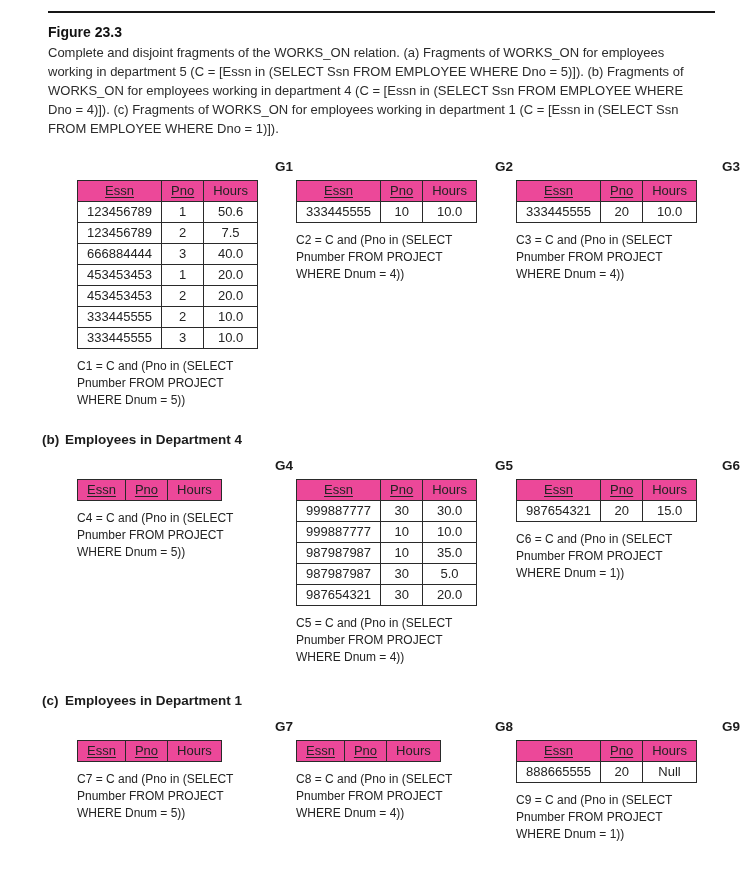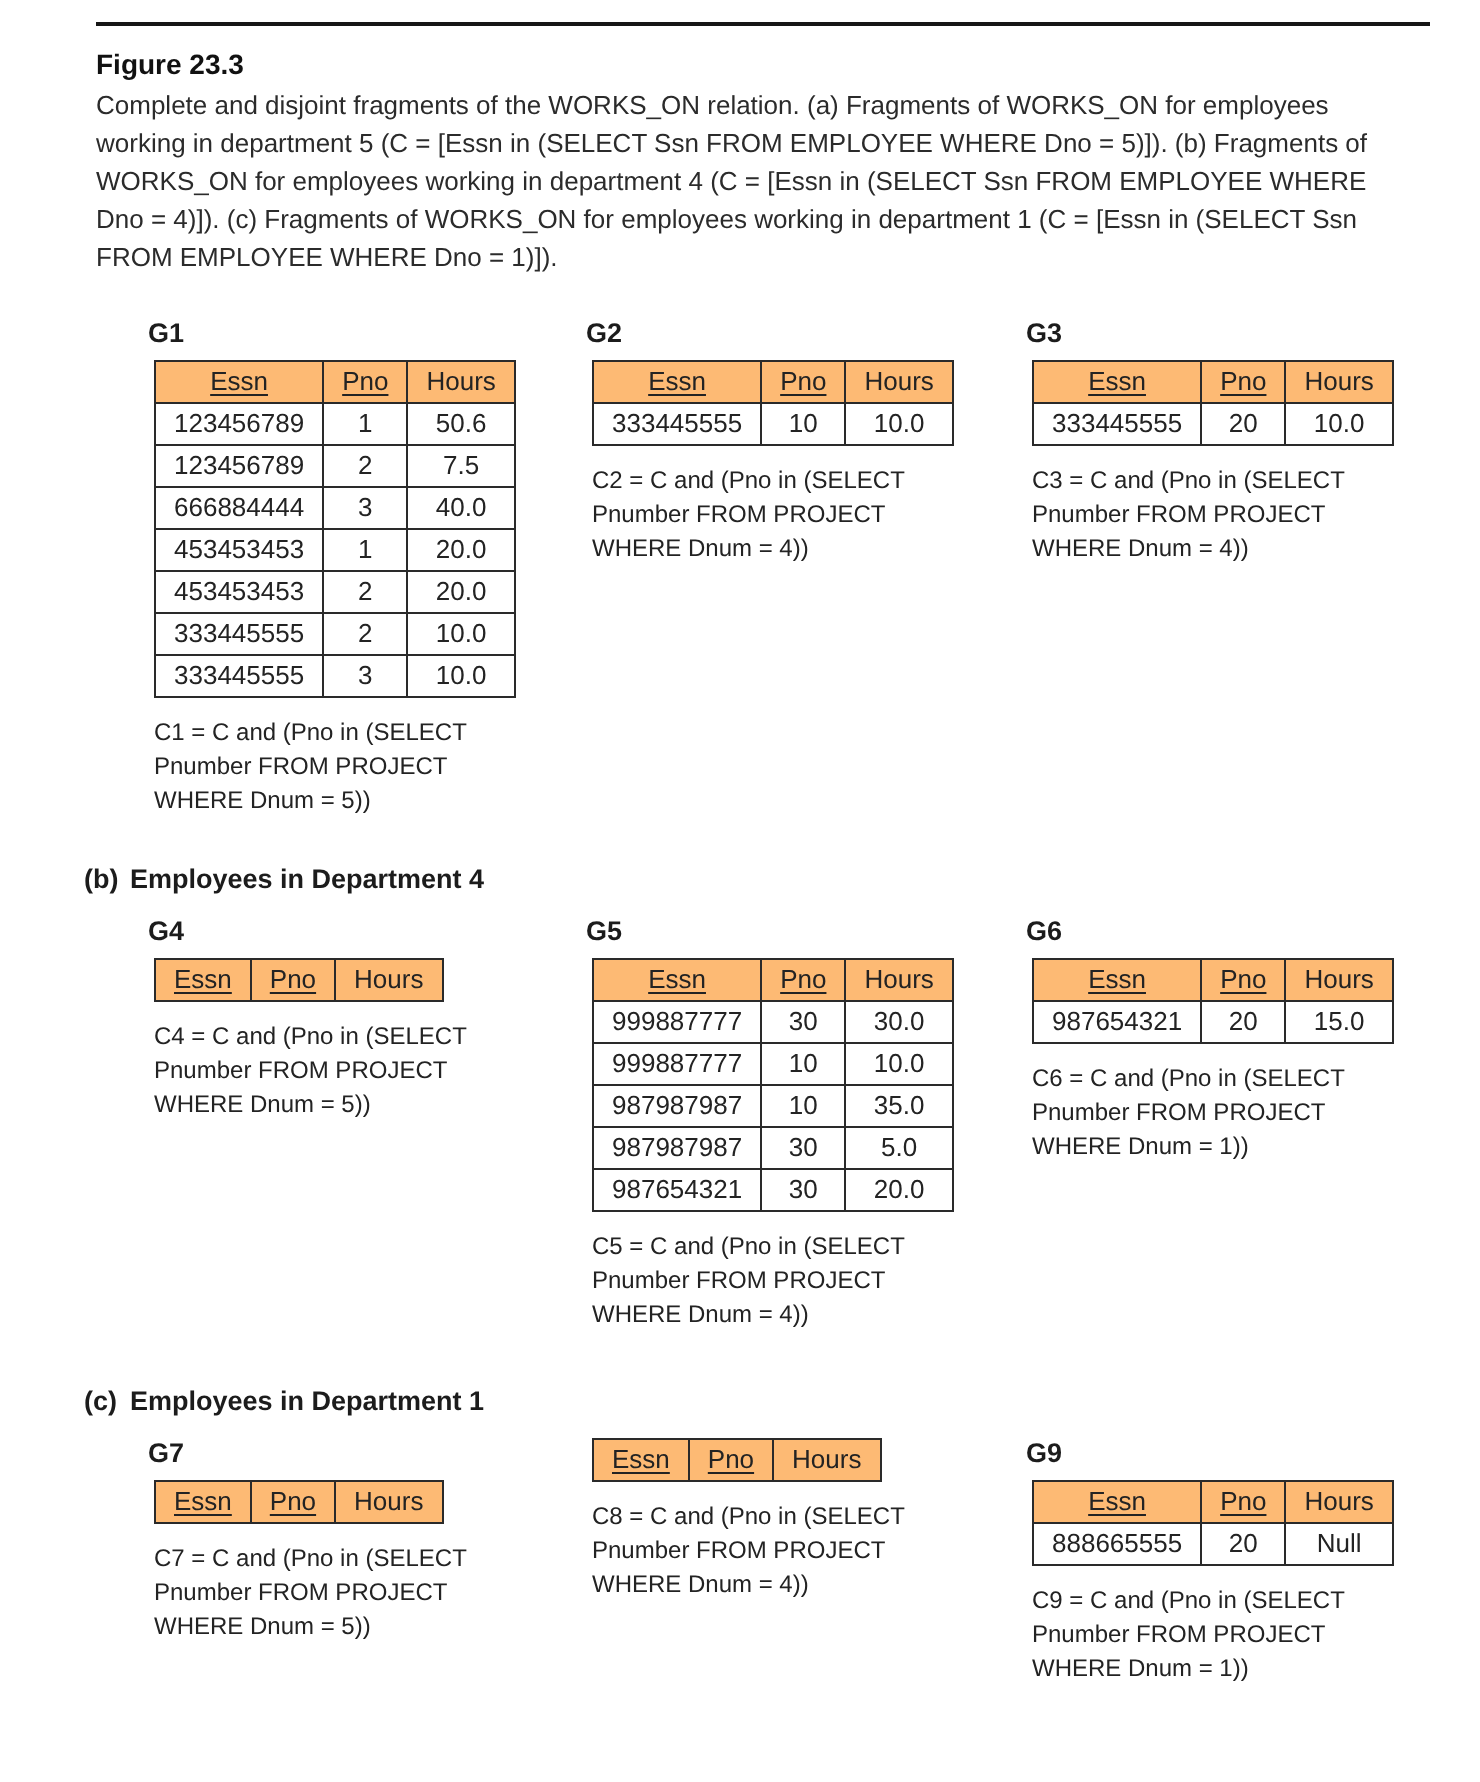"G1" .frag-name { text-align: none -> right }
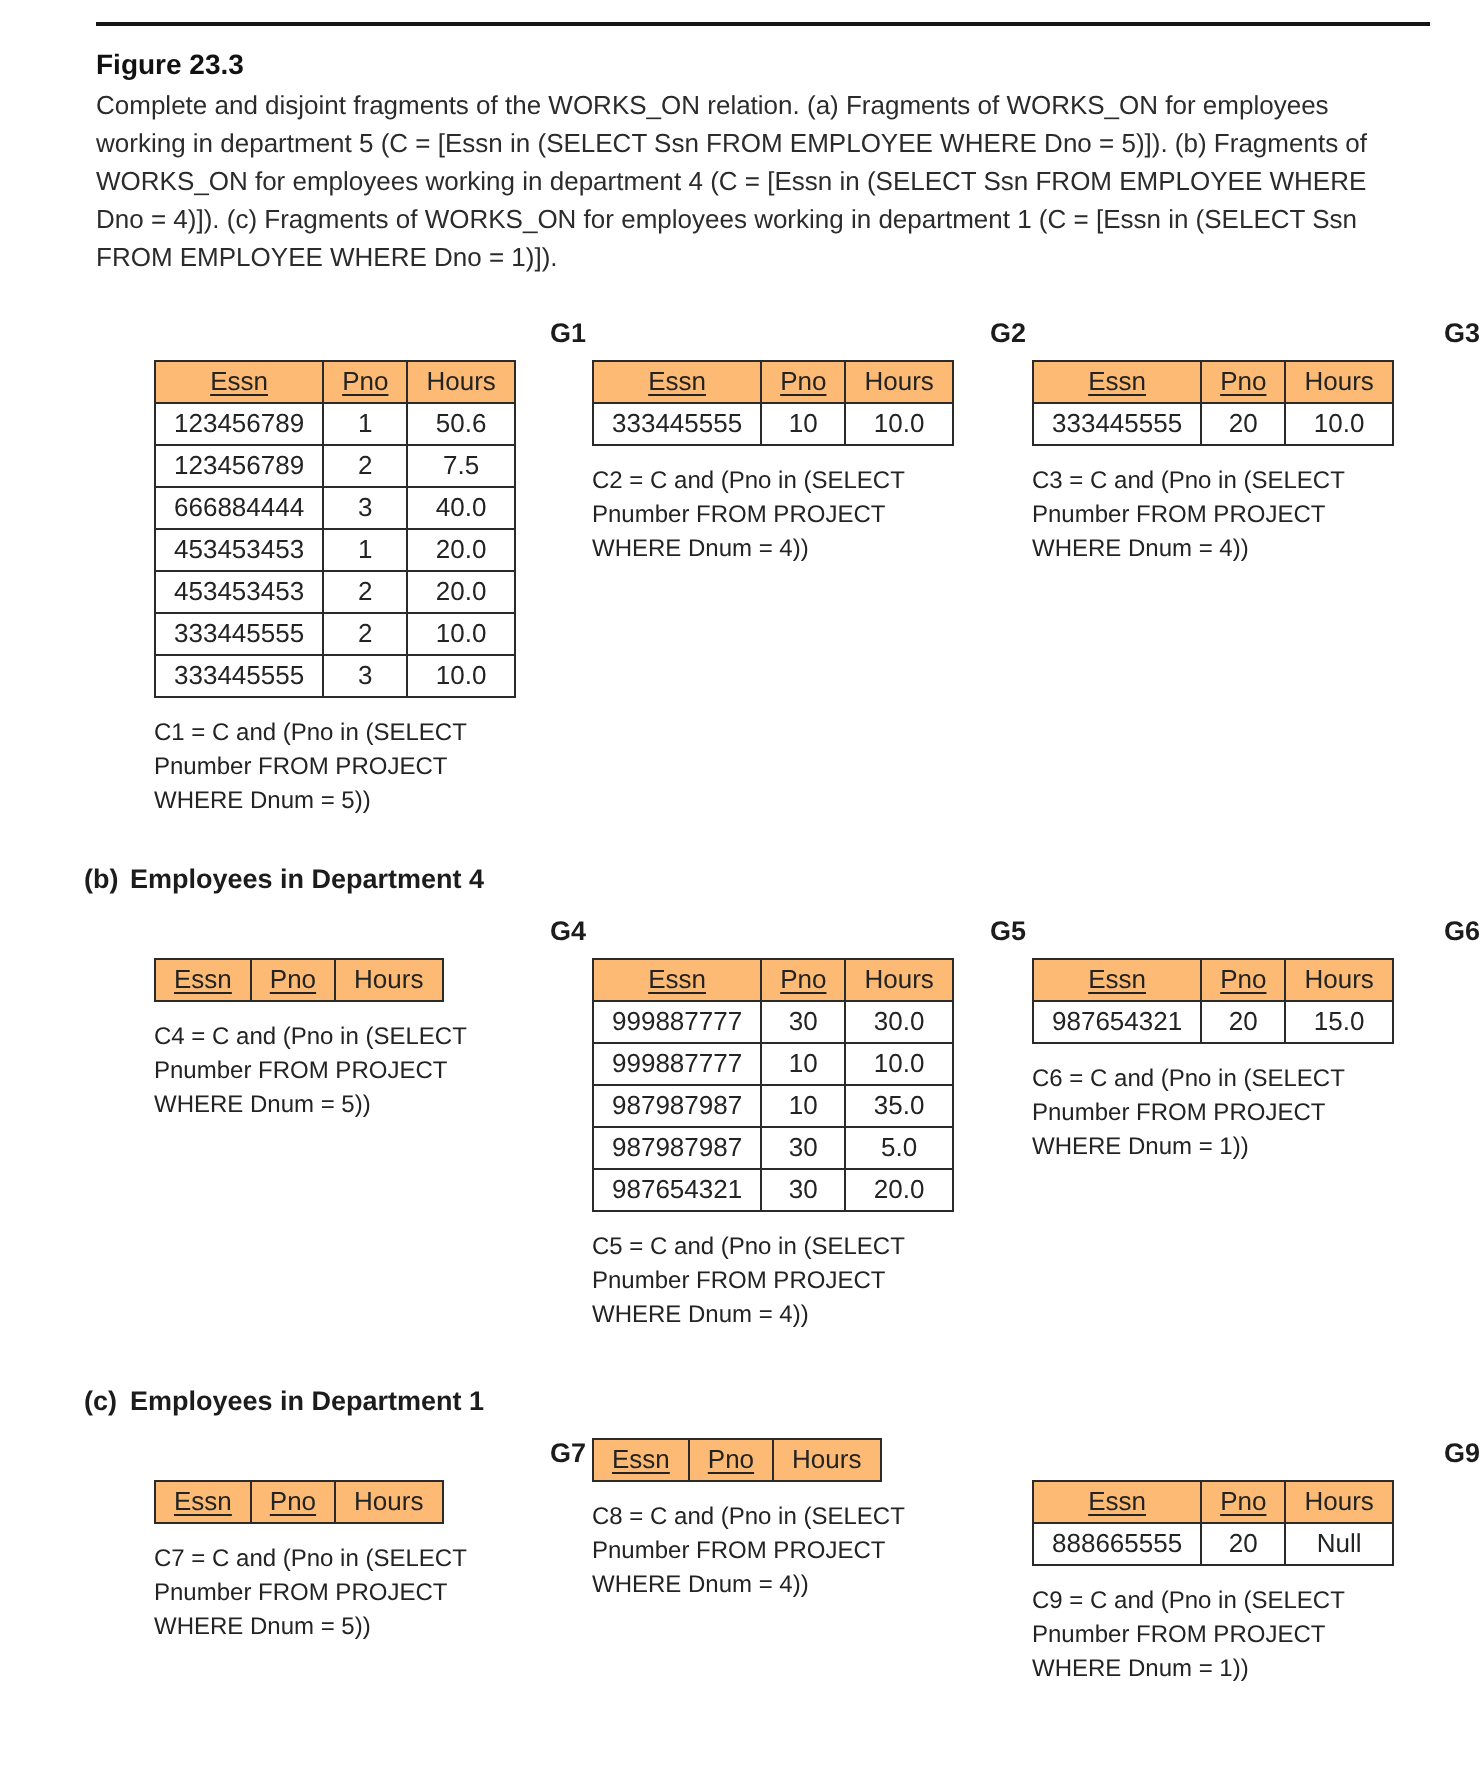"Essn" .rel-table th { background: #fdba74 -> #ec4899 }
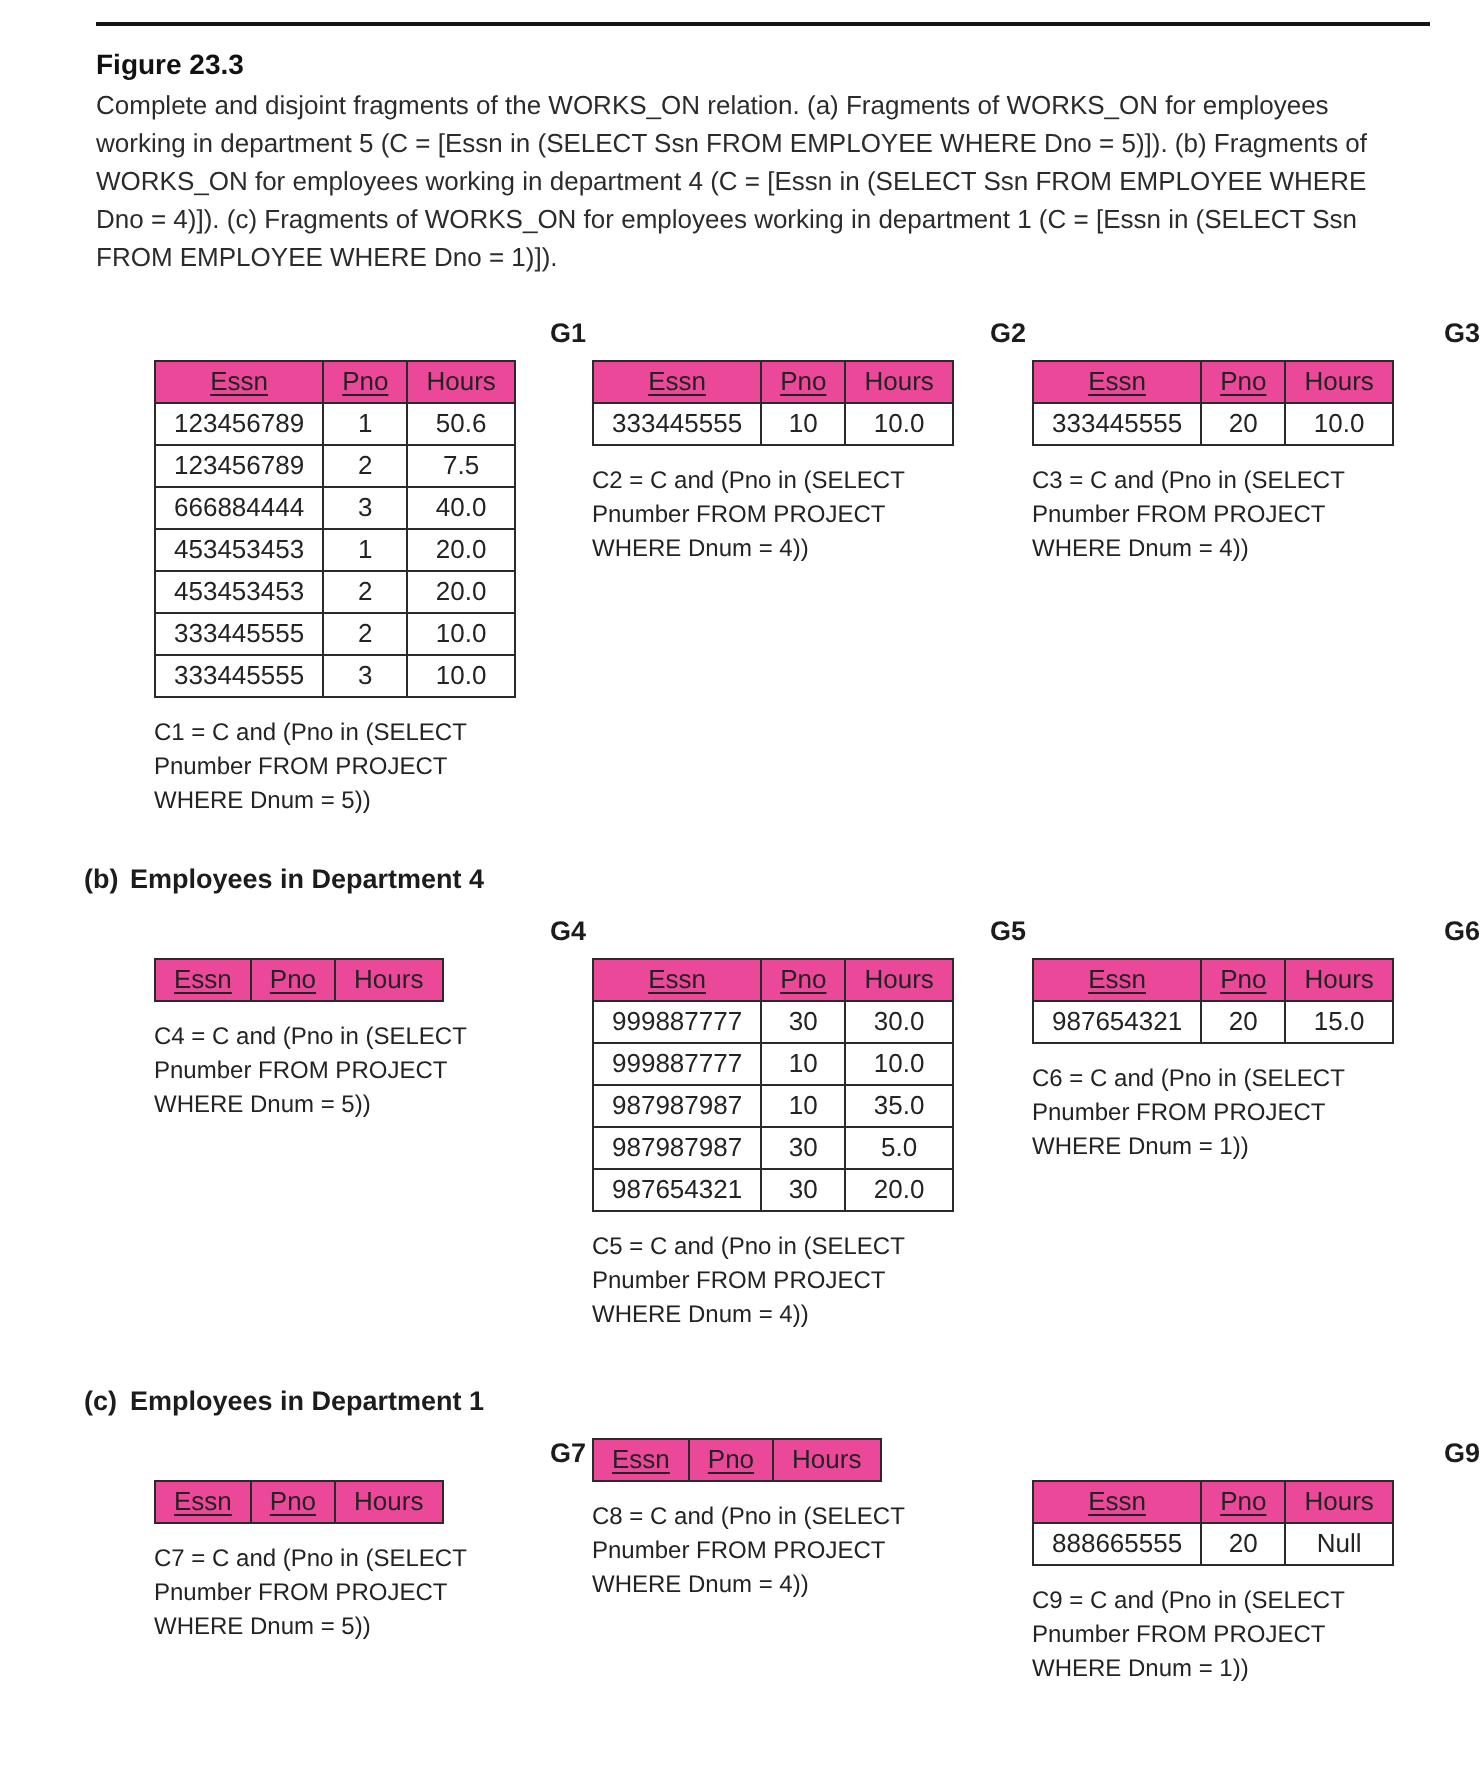"G8" div.frag-name { html: none -> <div>G8</div> }
